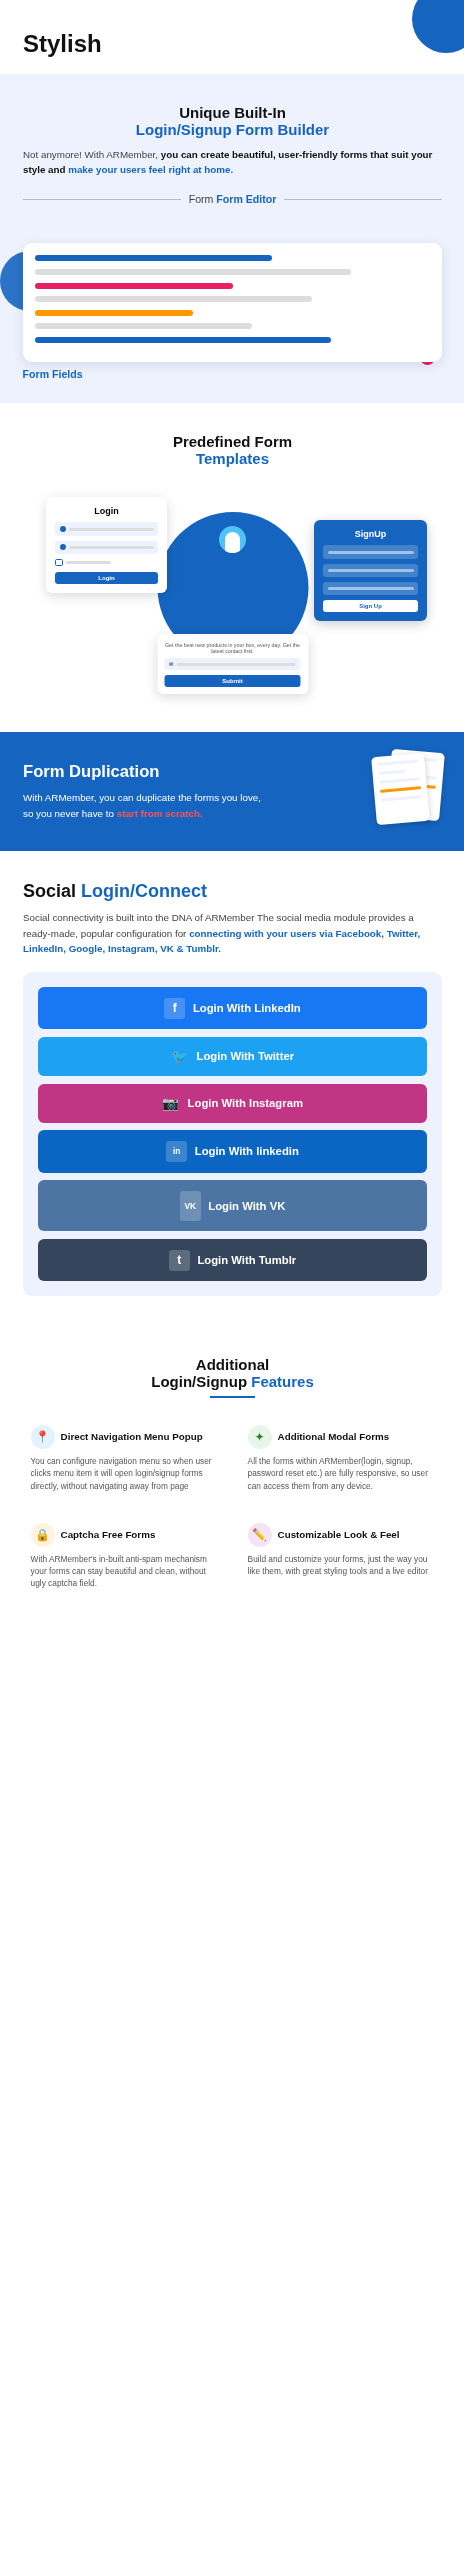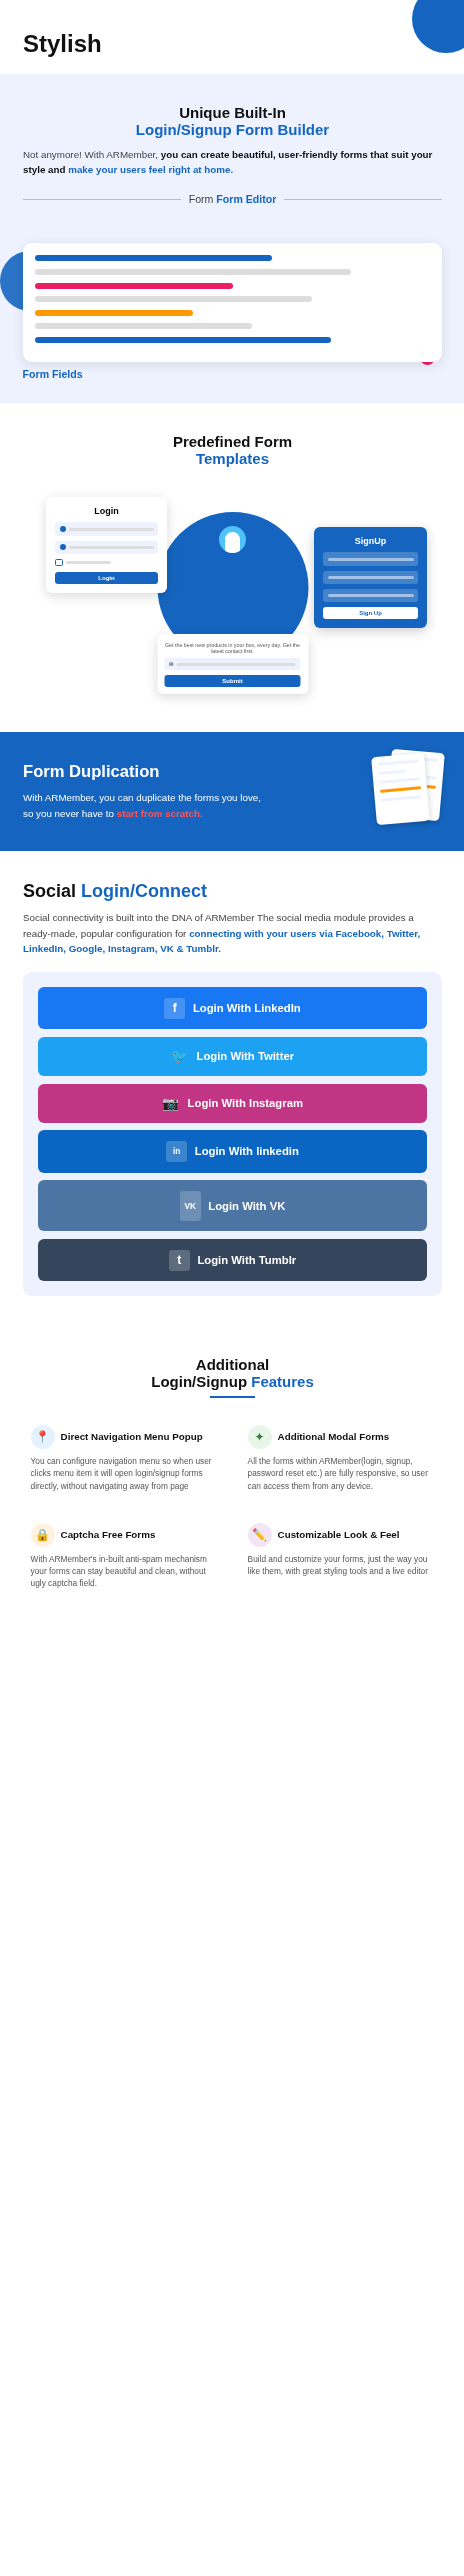"SignUp" .signup-card { top: 45px -> 38px }
